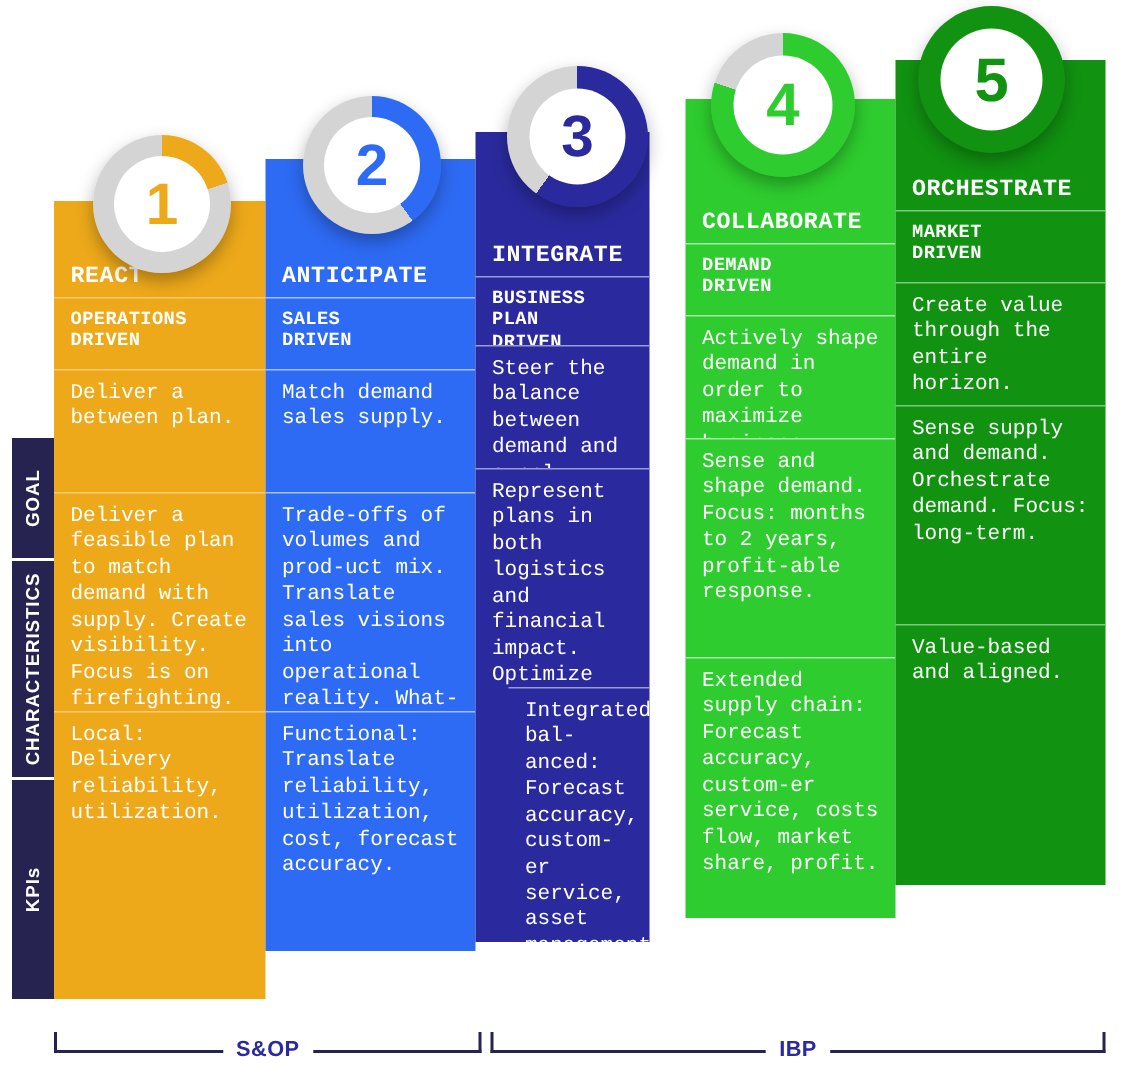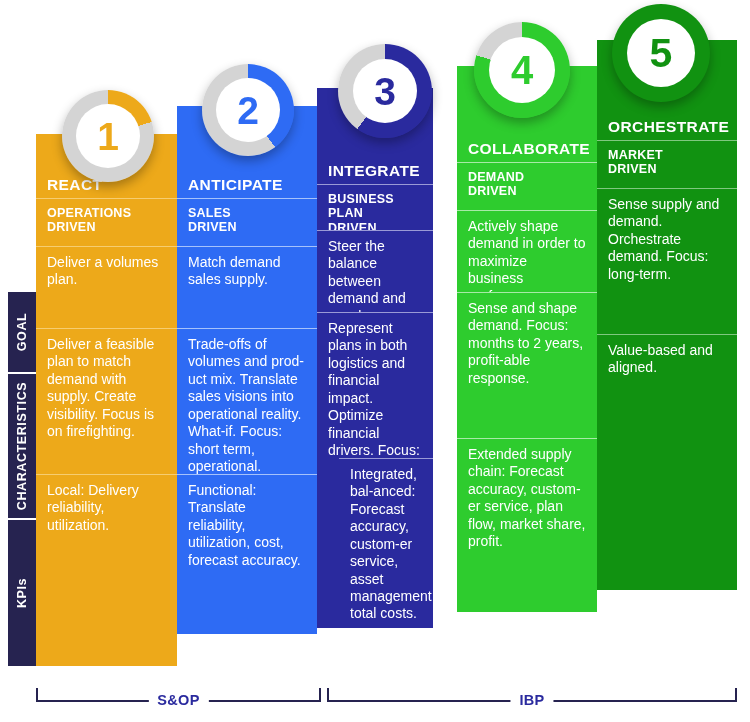"ORCHESTRATE" .cell { font-family: none -> Liberation Mono, monospace }
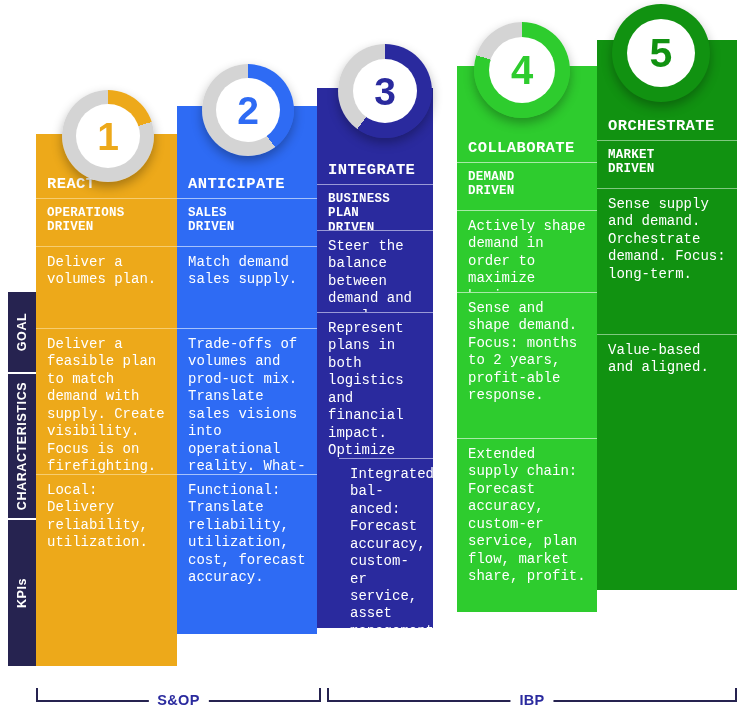"Create value through the entire" div.cell { html: none -> <div>Create value through the entire horizon.</div> }
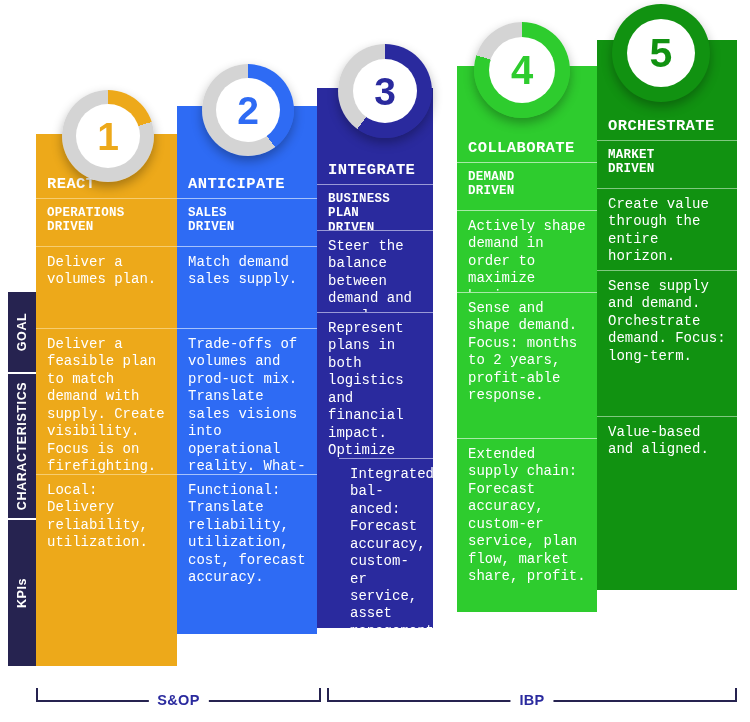"Deliver a volumes plan." div.cell { text: volumes -> between }
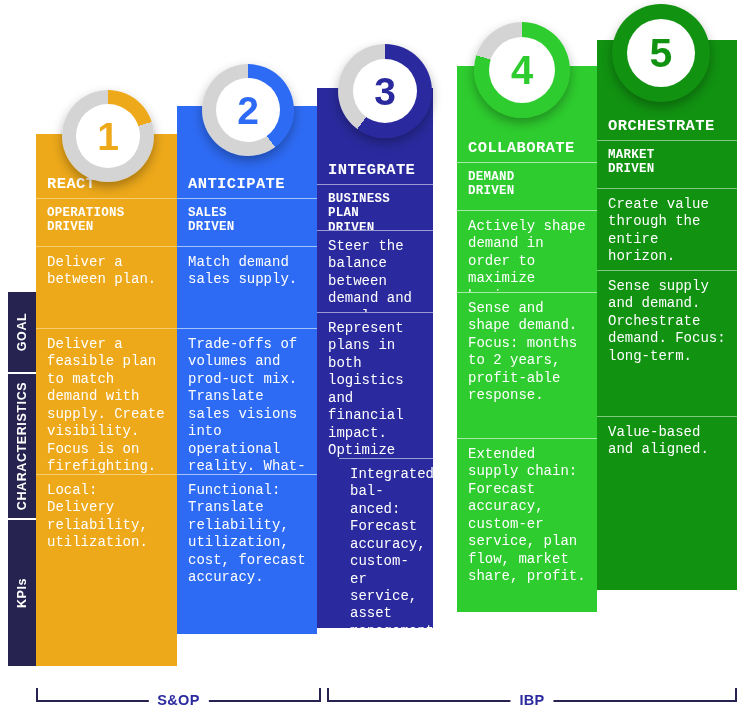"Extended supply chain: Forecast" div.cell { text: plan -> costs }
